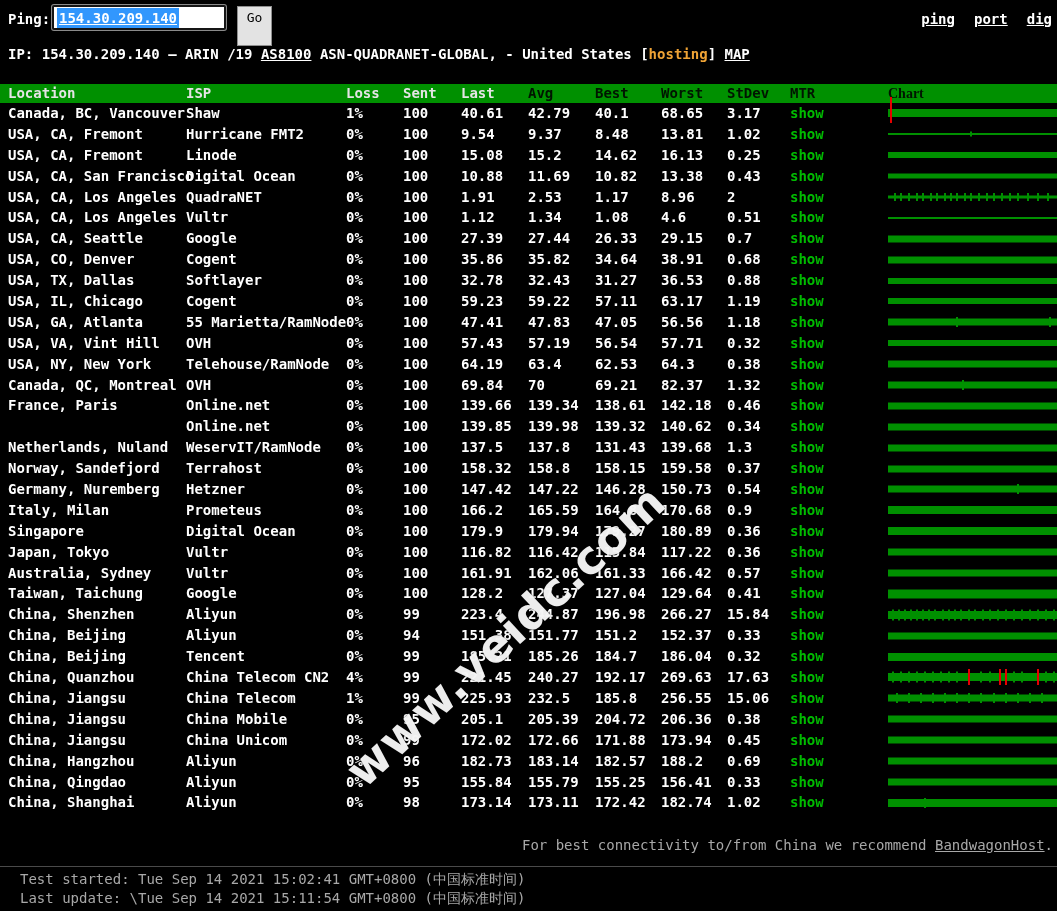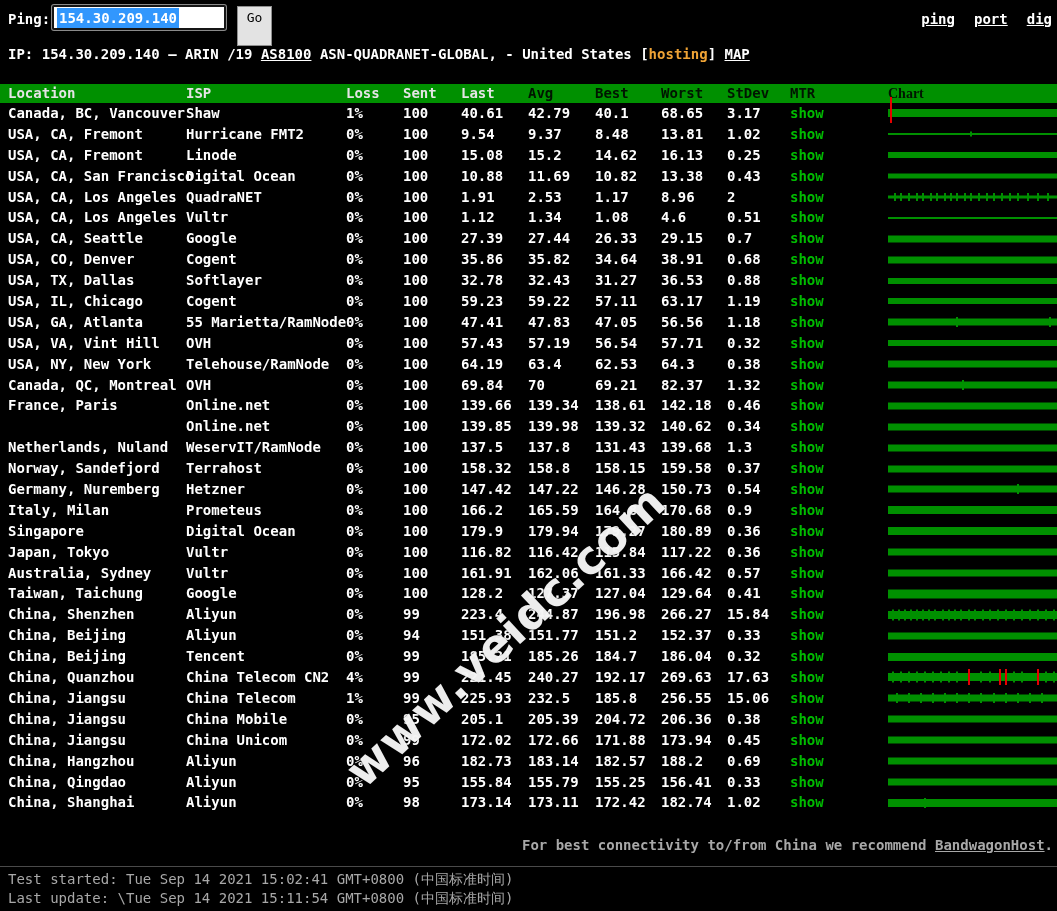"154.30.209.140" .ping-input .sel { text-decoration: none -> underline }
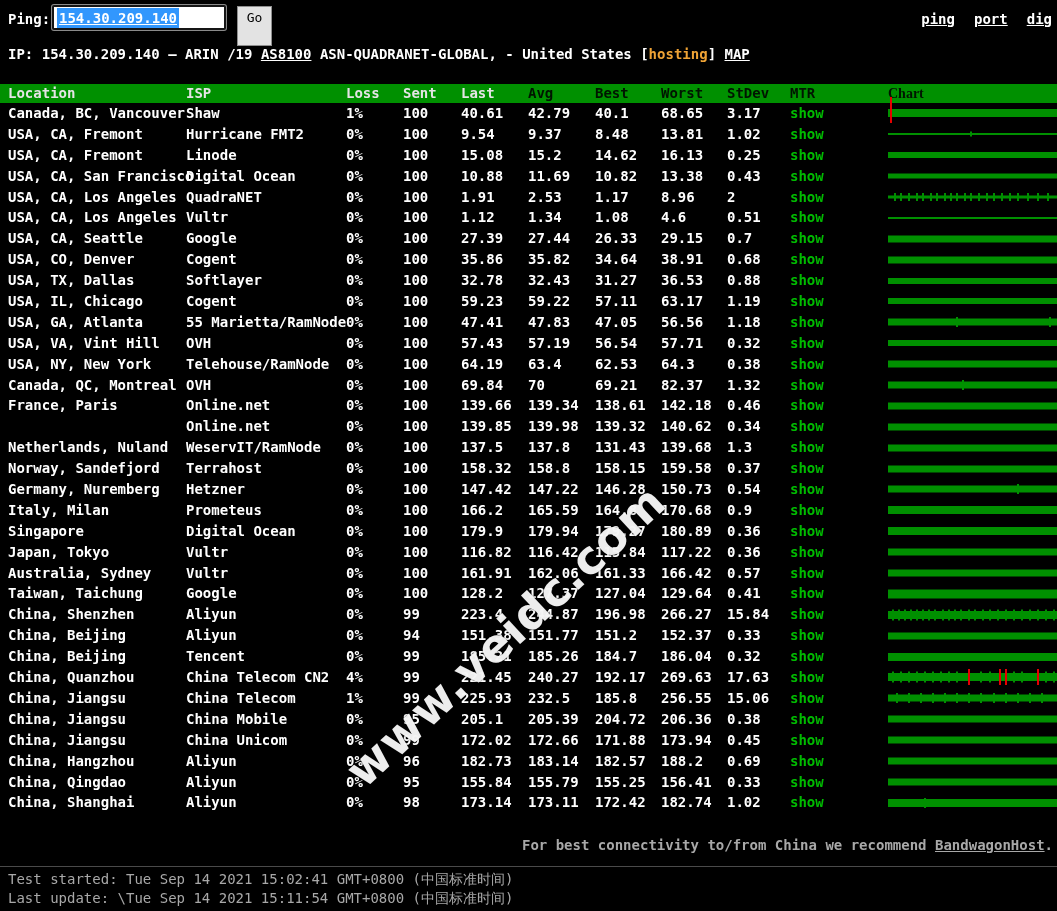"For best connectivity to/from China" .recommend { font-weight: bold -> normal }
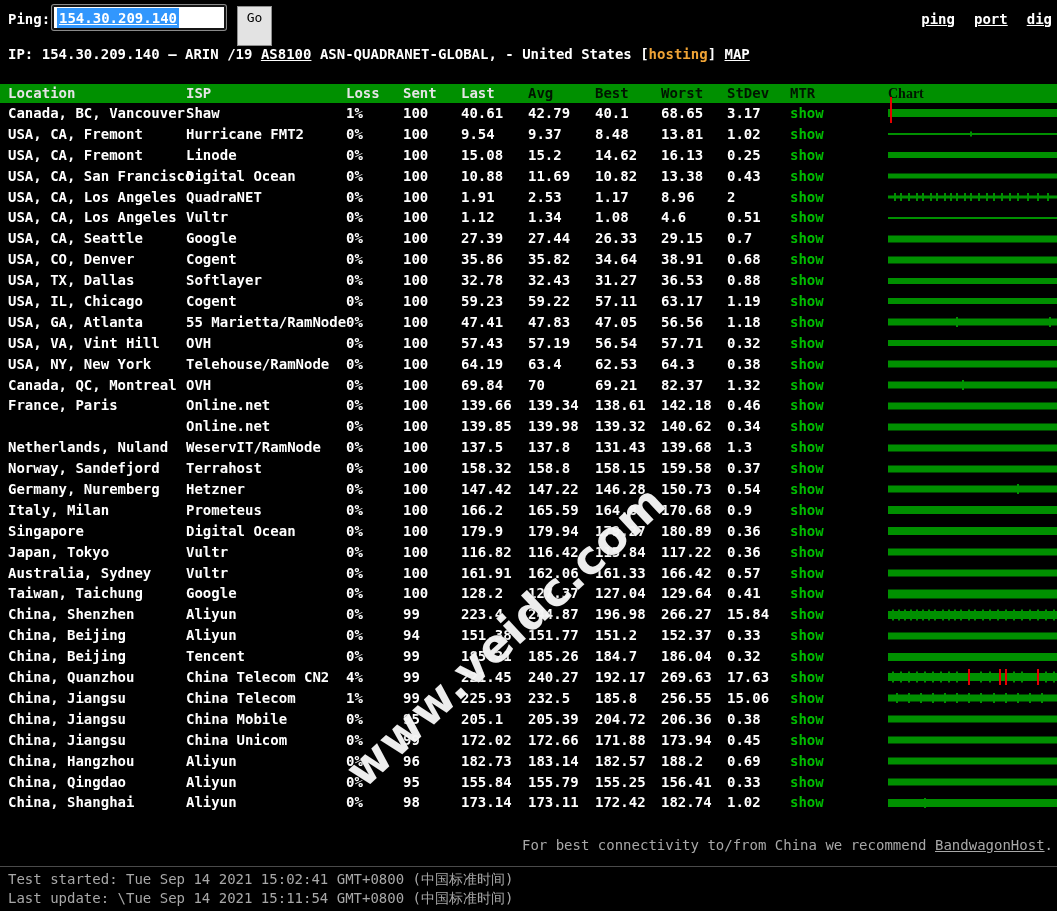"Test started: Tue Sep 14" .statusbar { padding: 3px 0 0 8px -> 3px 0 0 20px }
